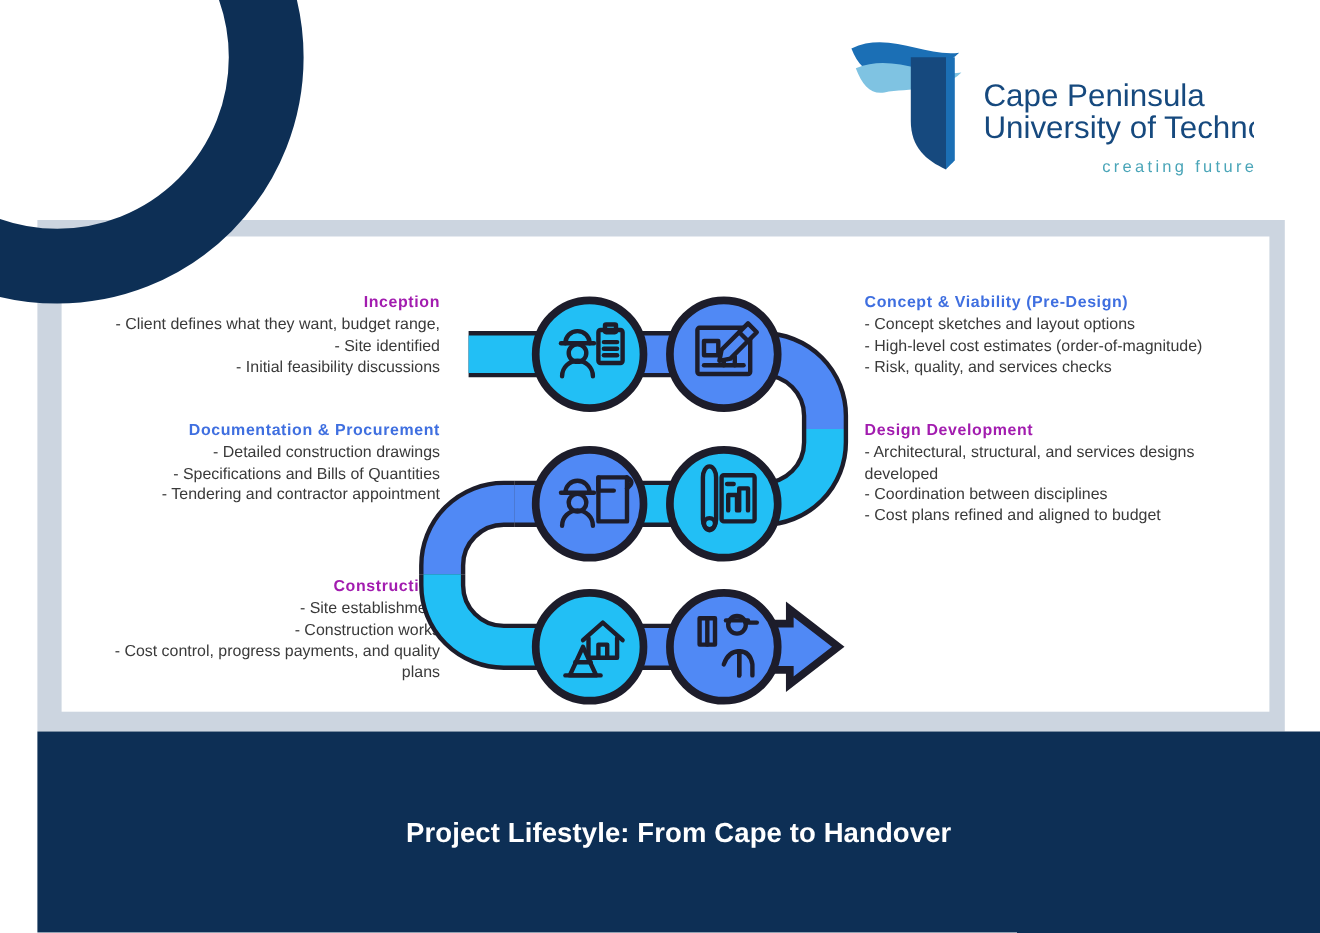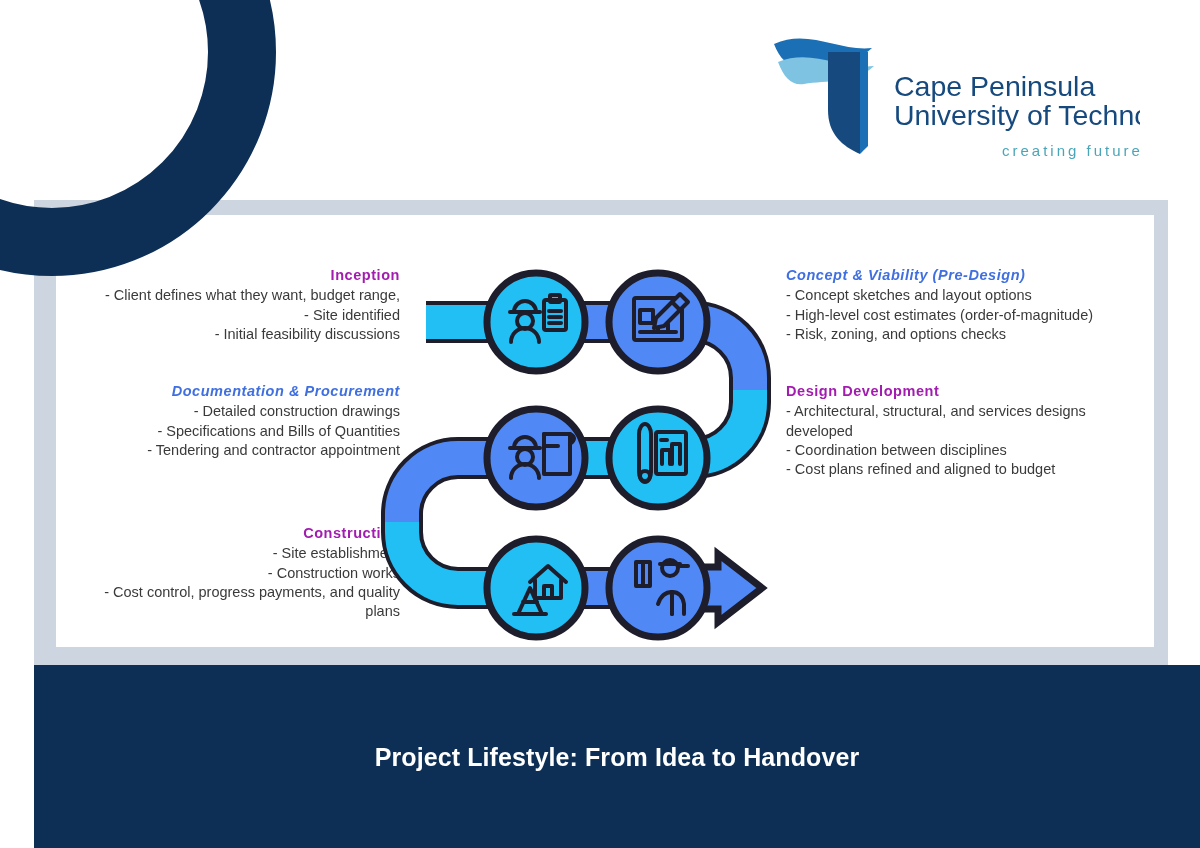"Concept & Viability (Pre-Design)" .c-royal { font-style: italic -> none }
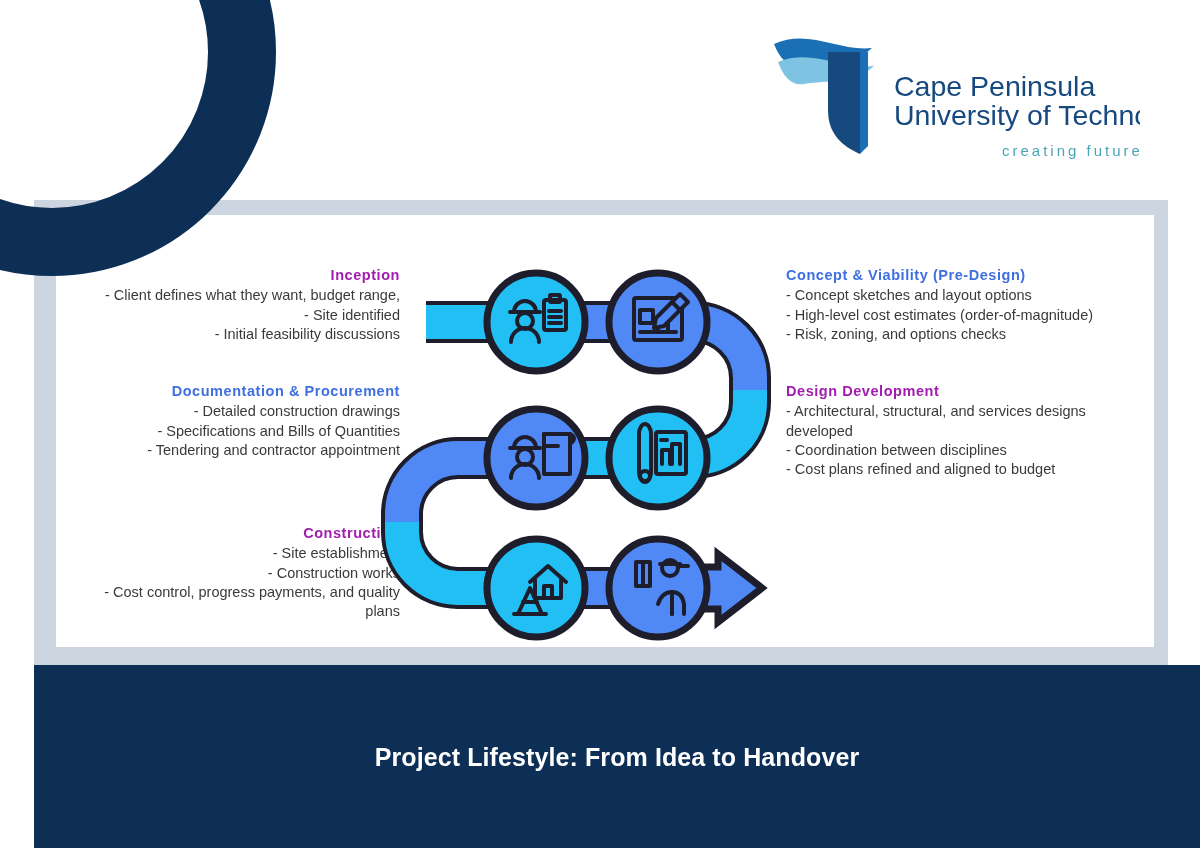"- Risk, zoning, and options" div.line { text: zoning, and options -> quality, and services }
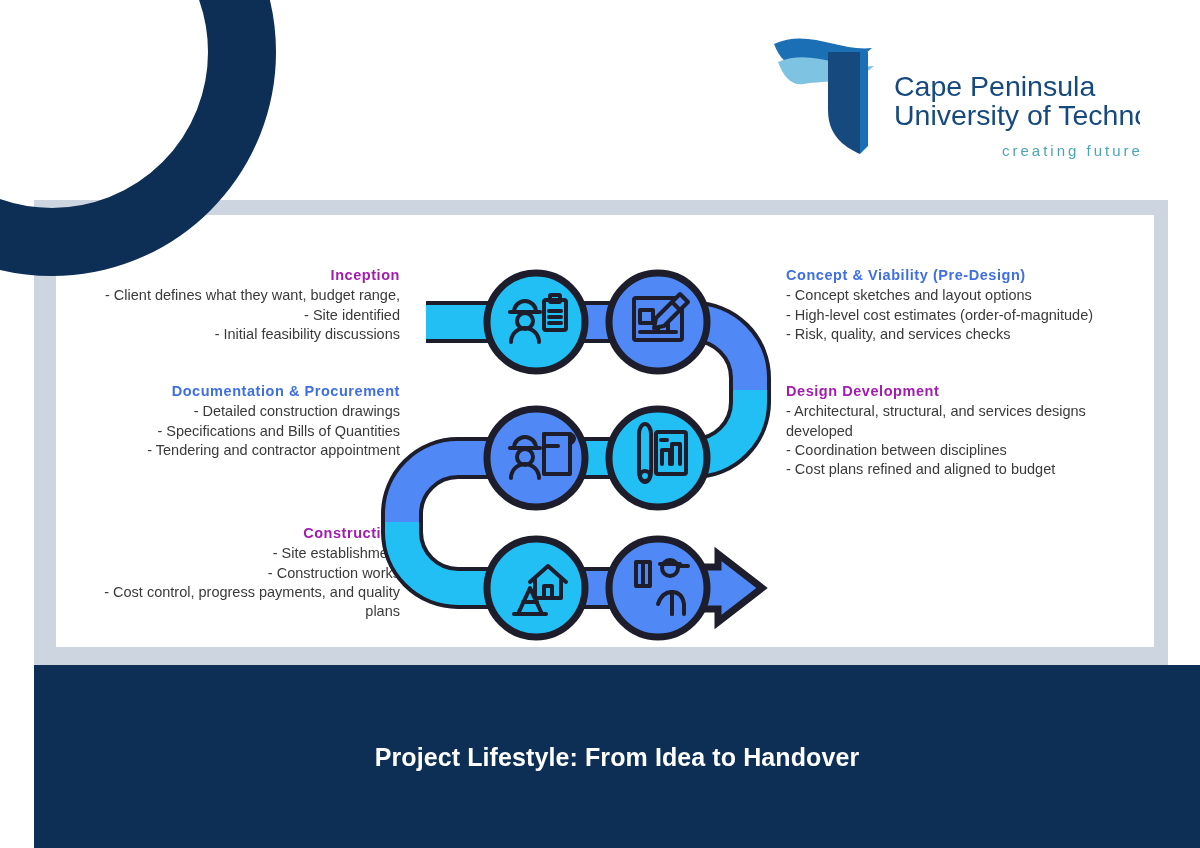"Project Lifestyle: From Idea to" div.banner-title { text: Idea -> Cape }
